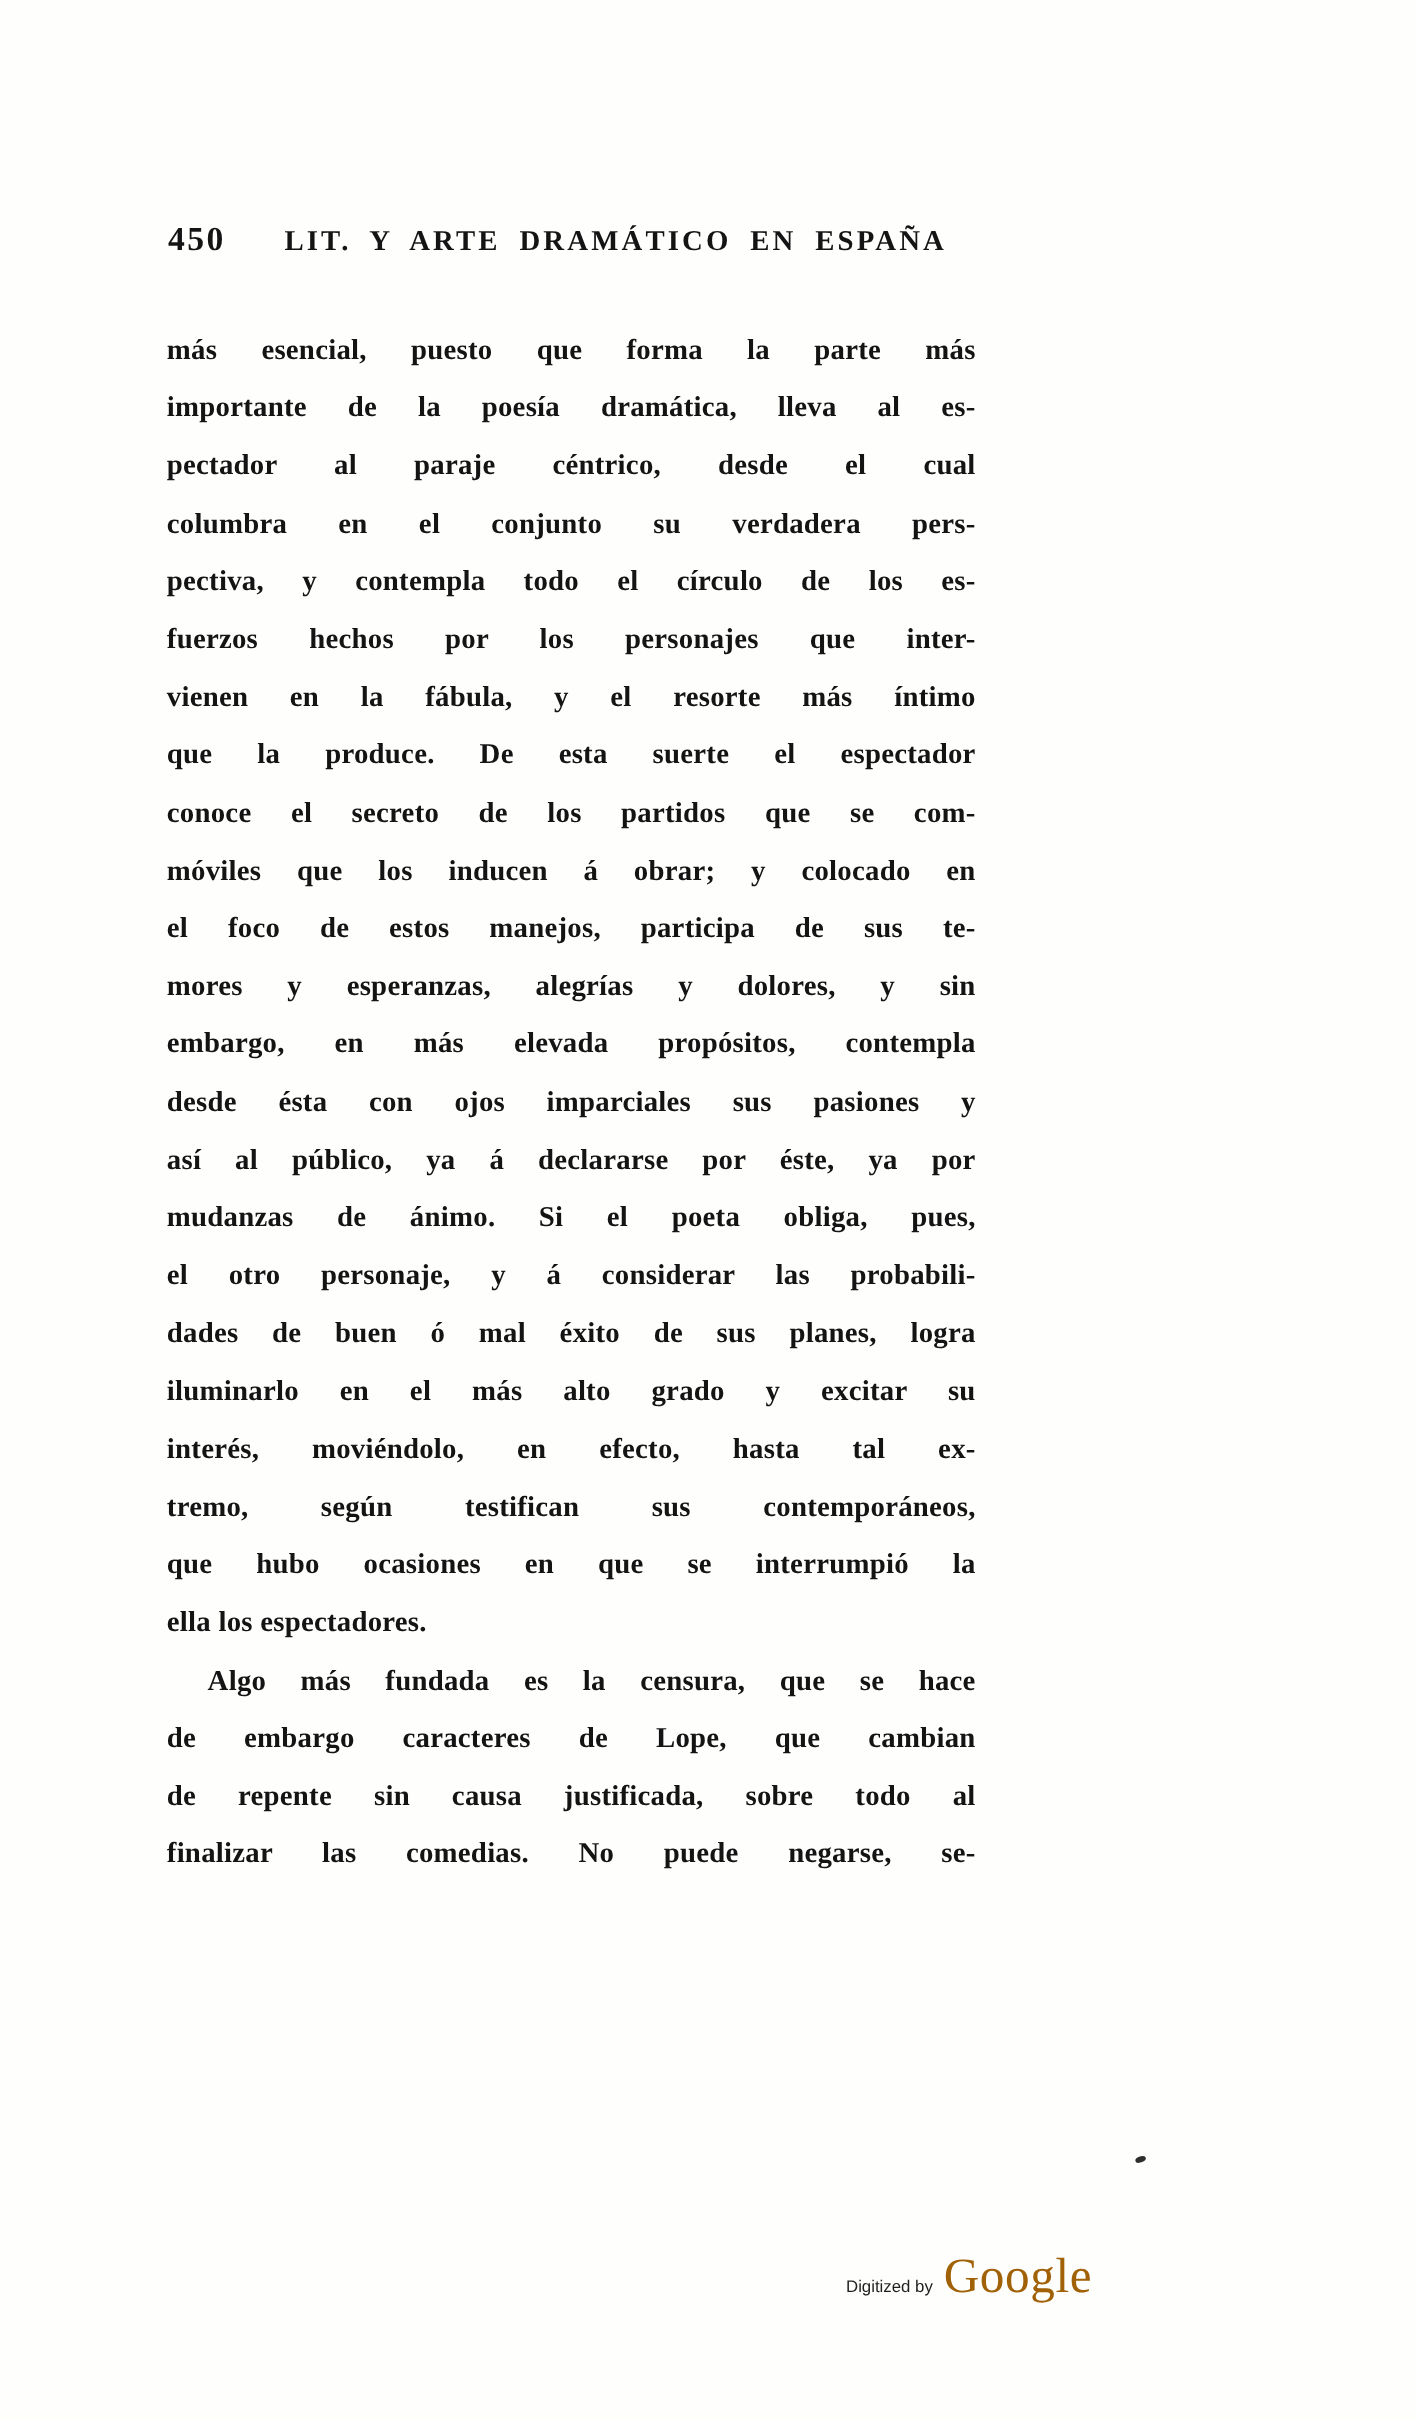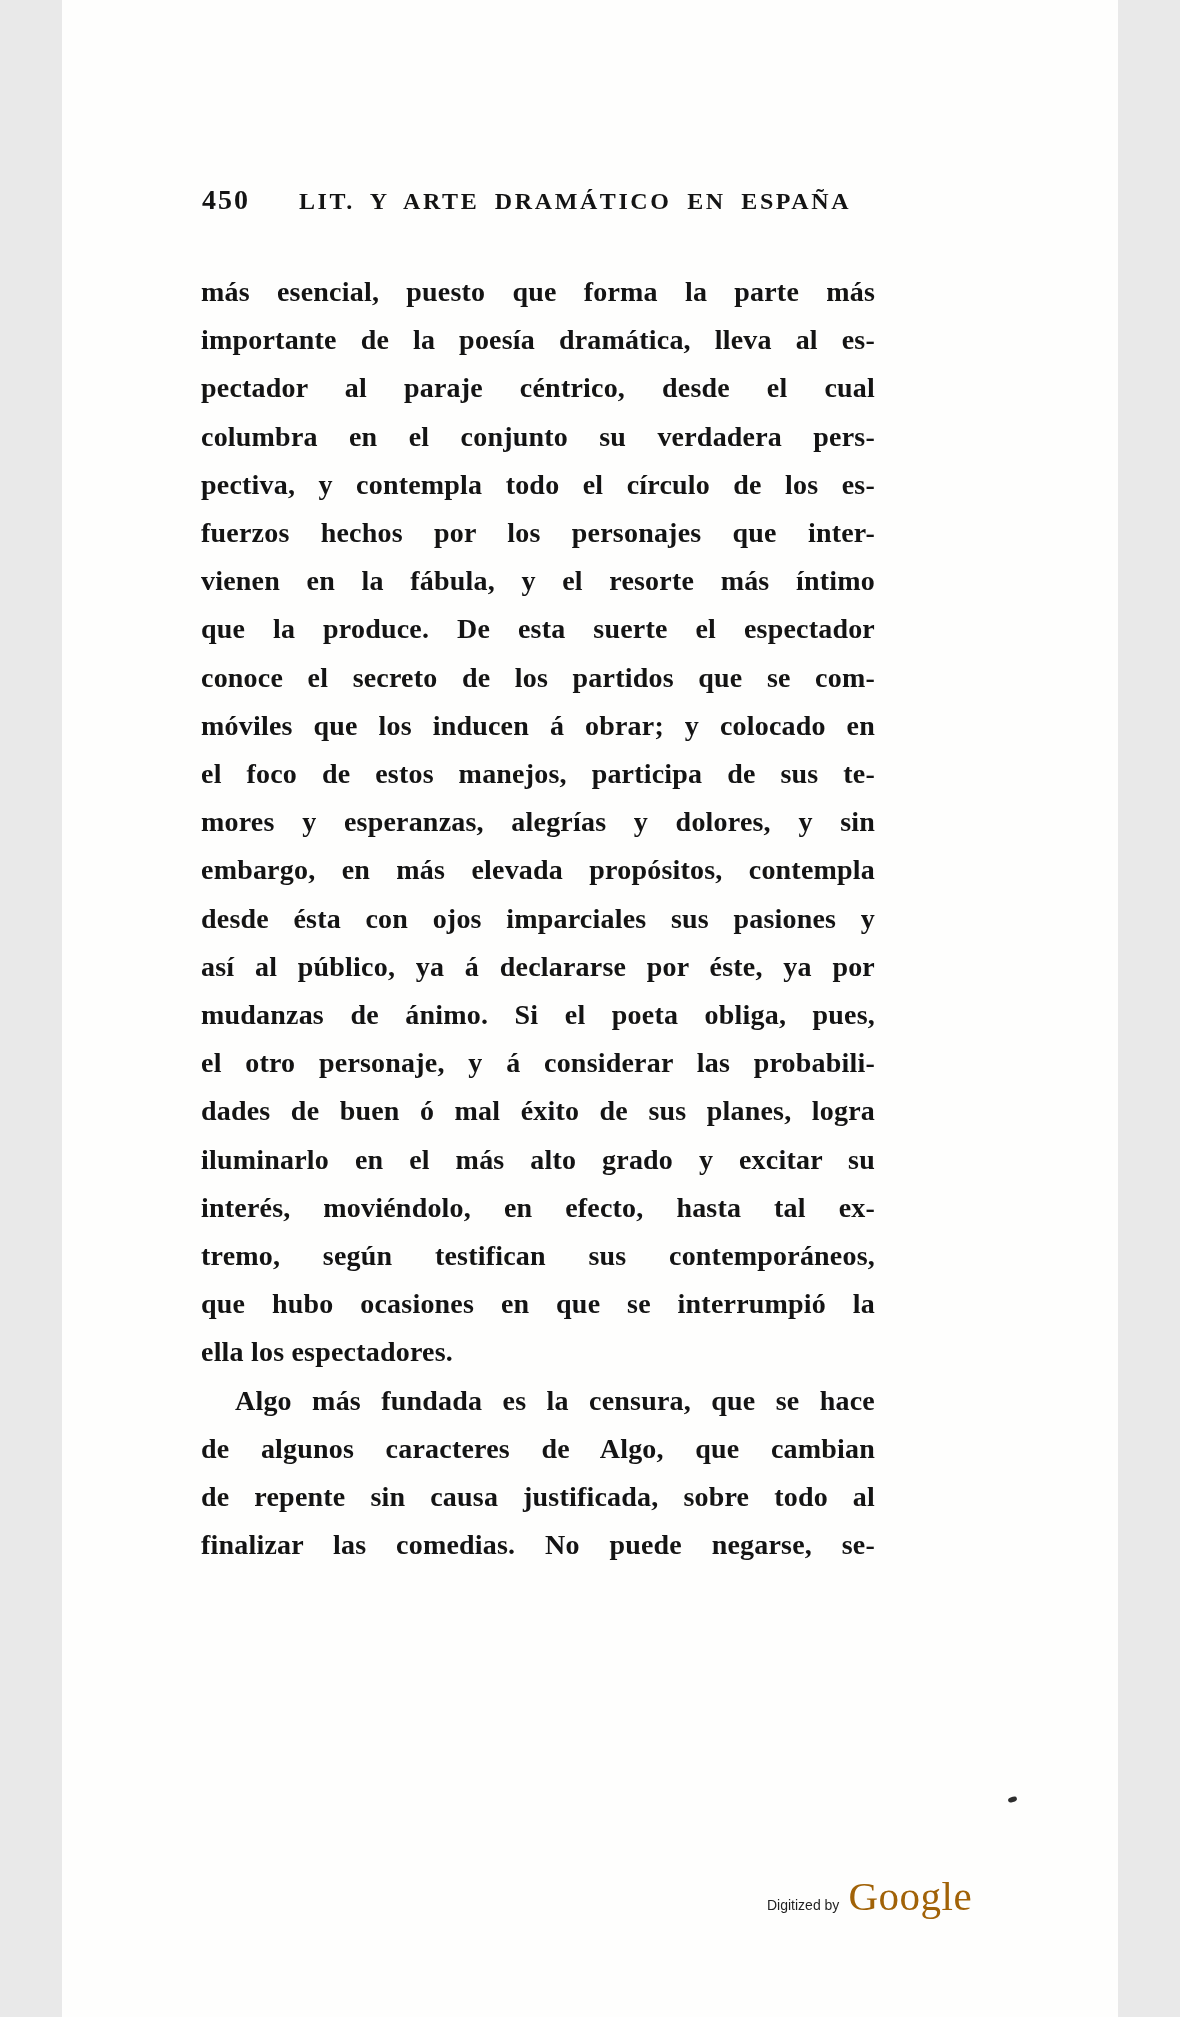"450" .page { width: 1056px -> 1180px }
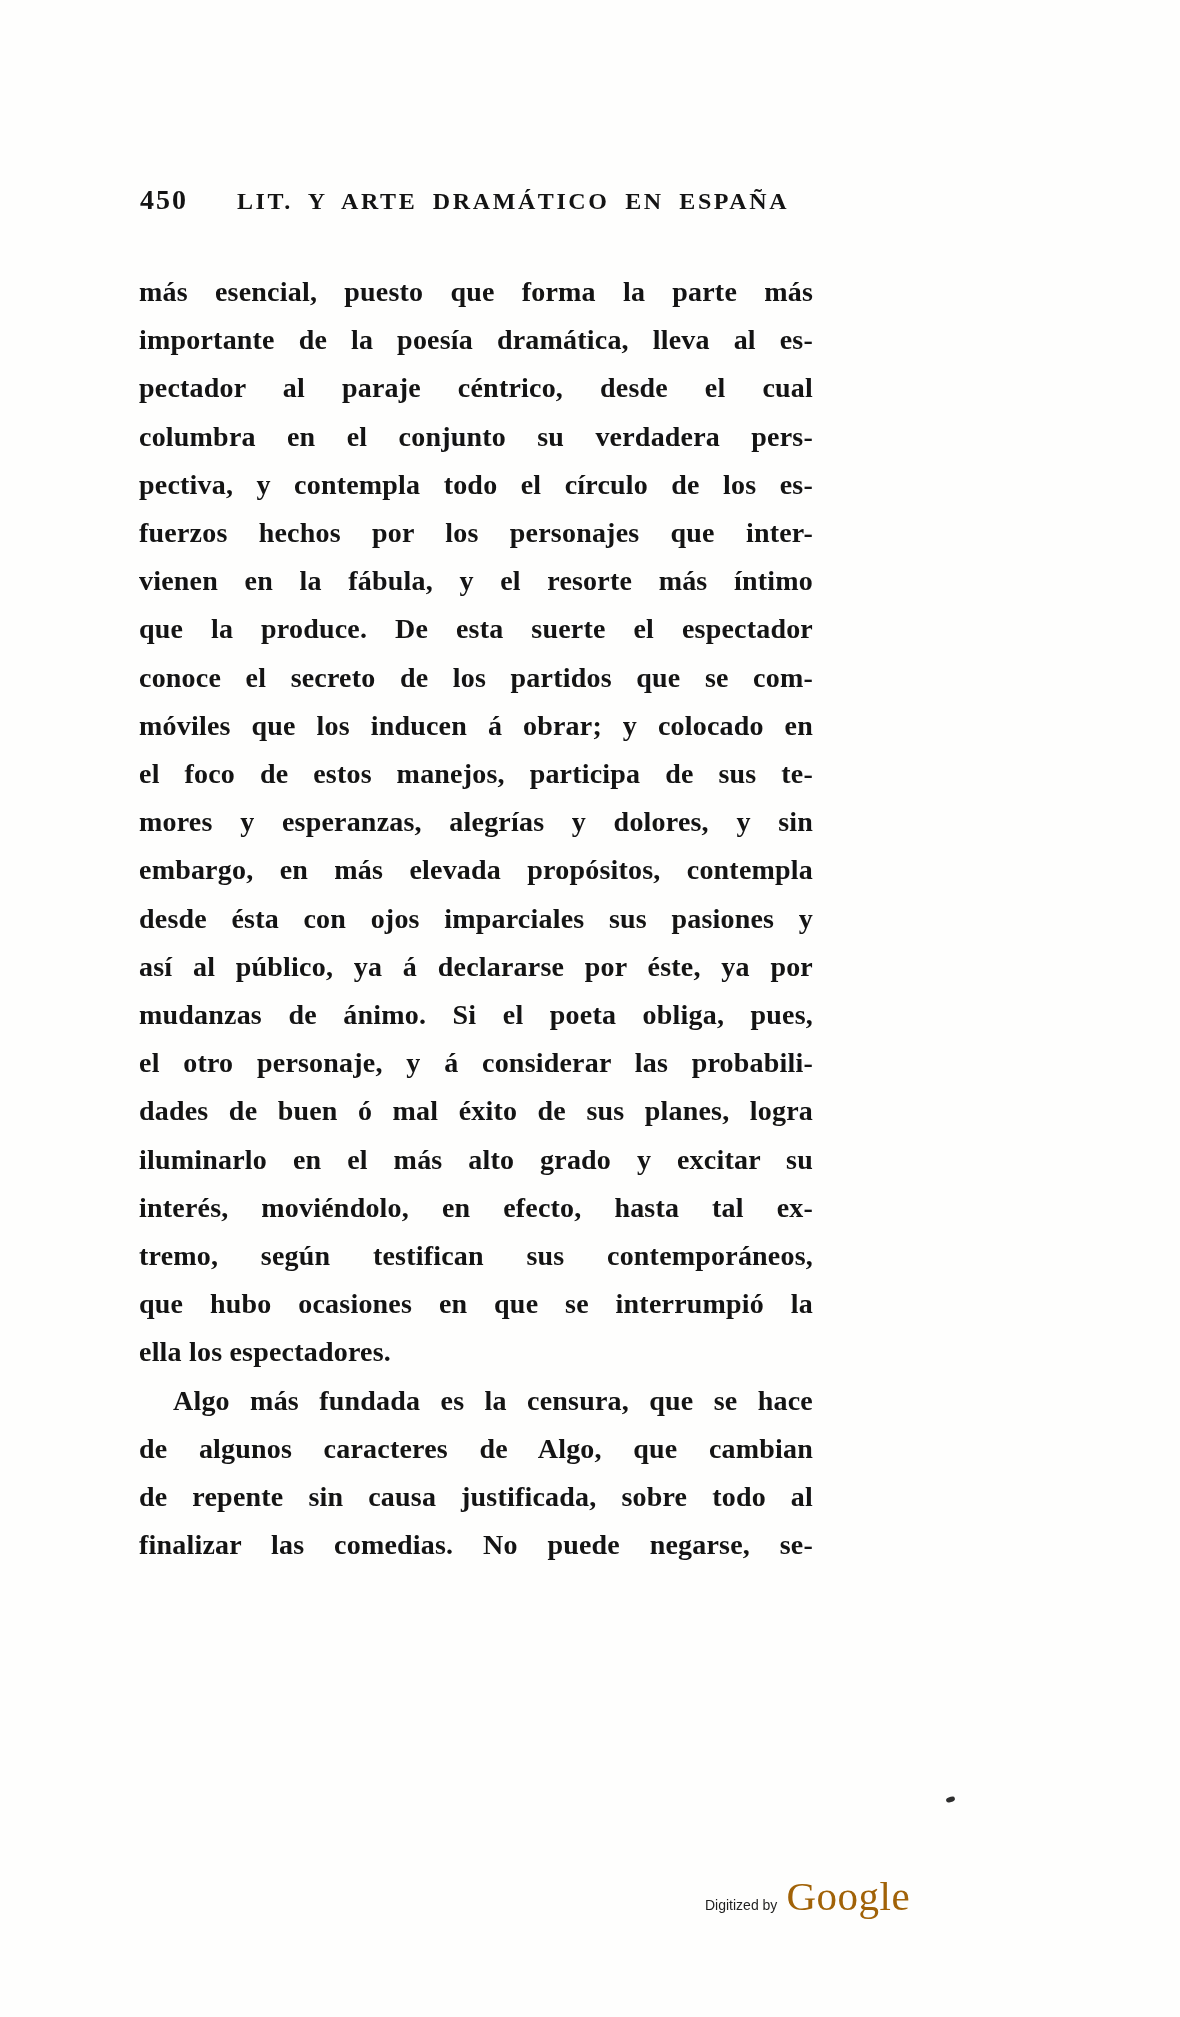"más esencial, puesto que forma" .body-text { font-size: 28px -> 24px }
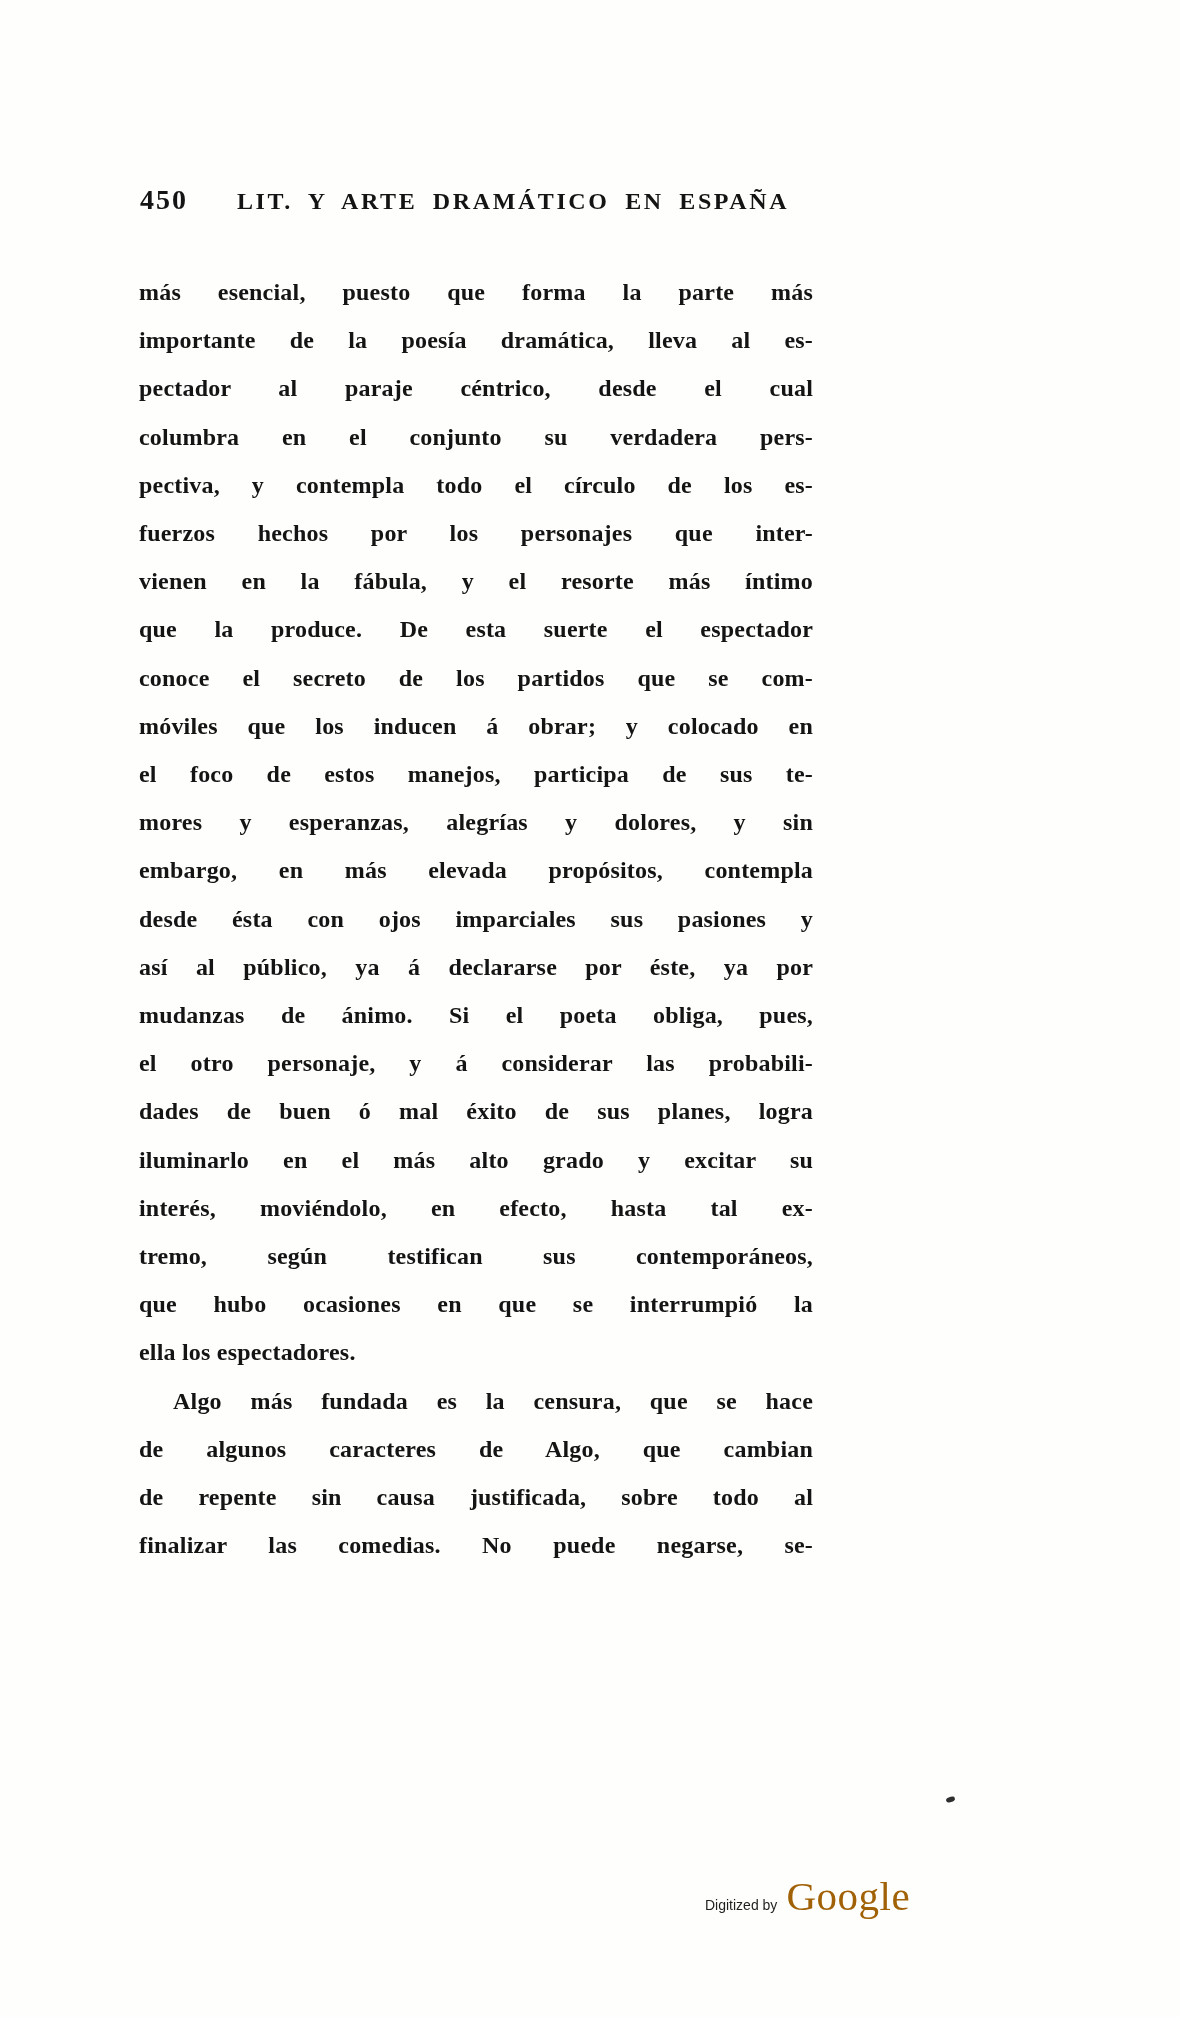"de algunos caracteres de Algo," div.line { text: algunos caracteres de Algo -> embargo caracteres de Lope }
